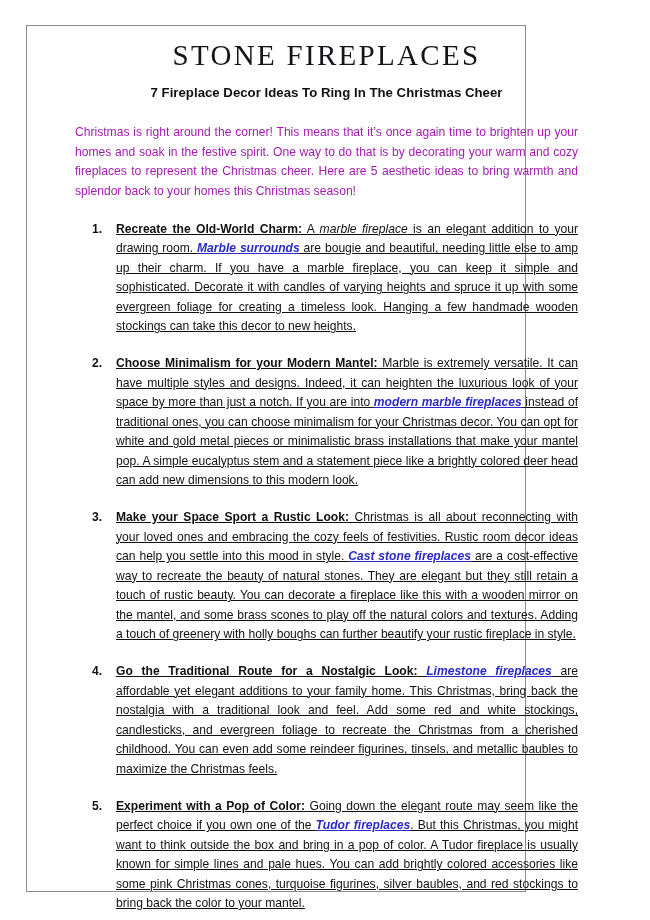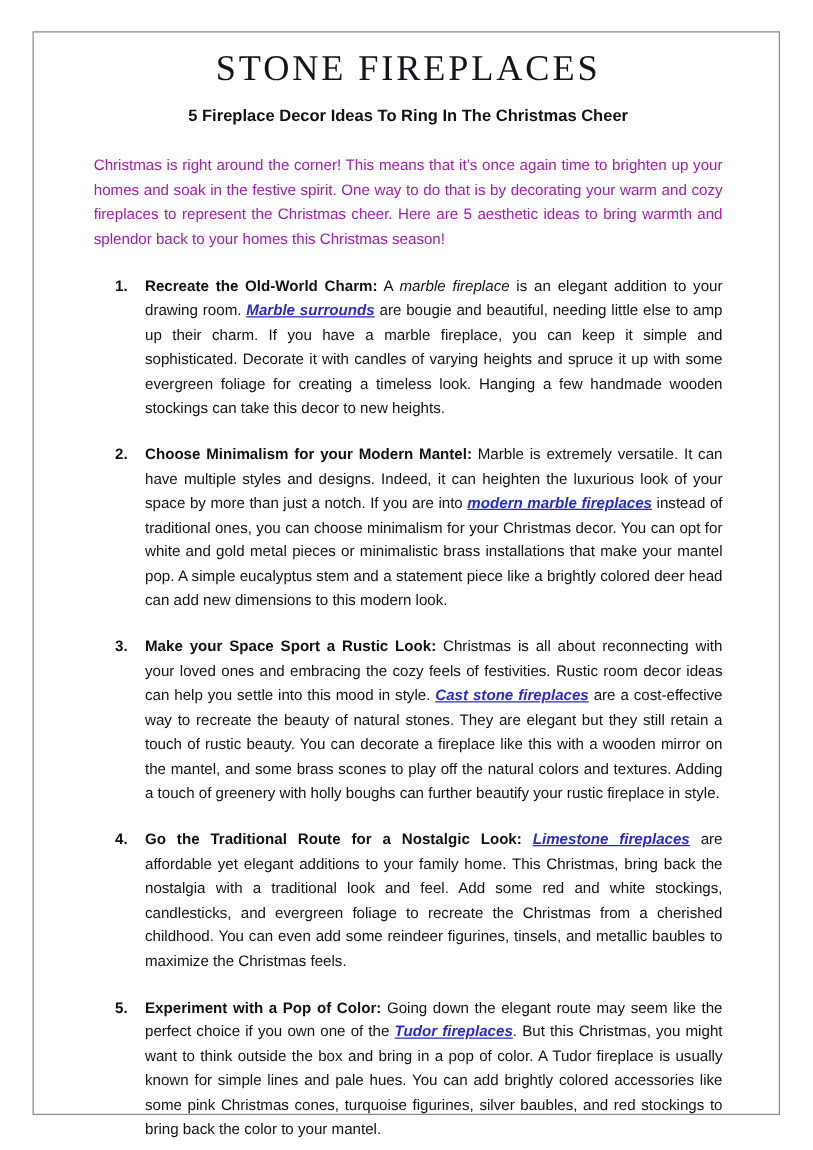"STONE FIREPLACES" #page { width: 598px -> 500px }
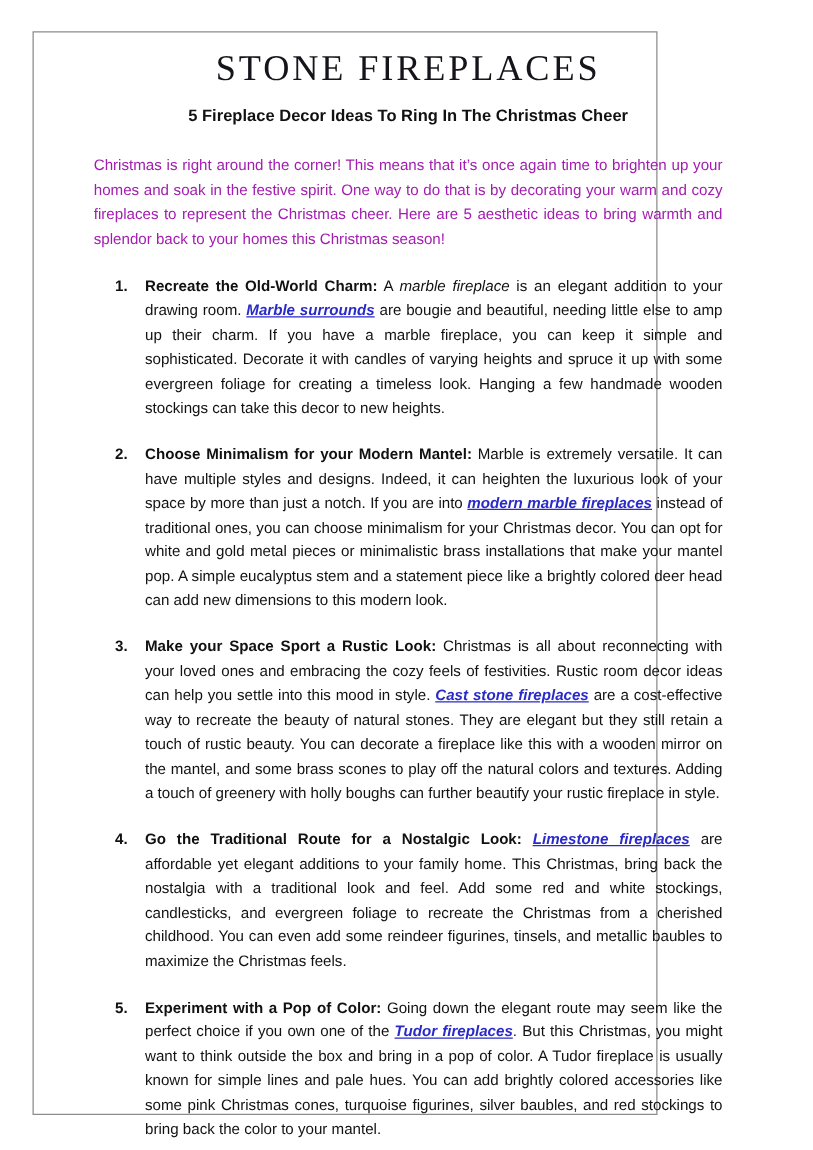"5 Fireplace Decor Ideas To" h2.doc-subtitle { text: 5 -> 7 }
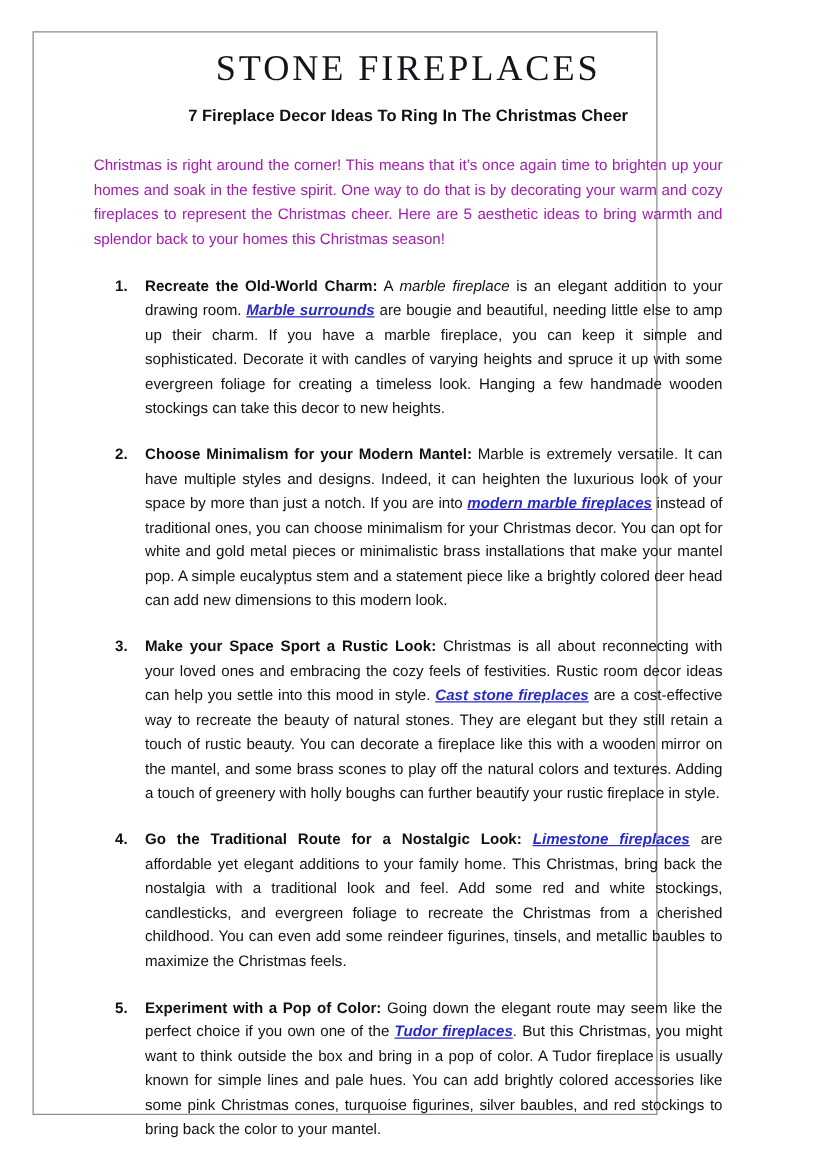"Recreate the Old-World Charm: A" ol.ideas-list > li { text-decoration: none -> underline }
